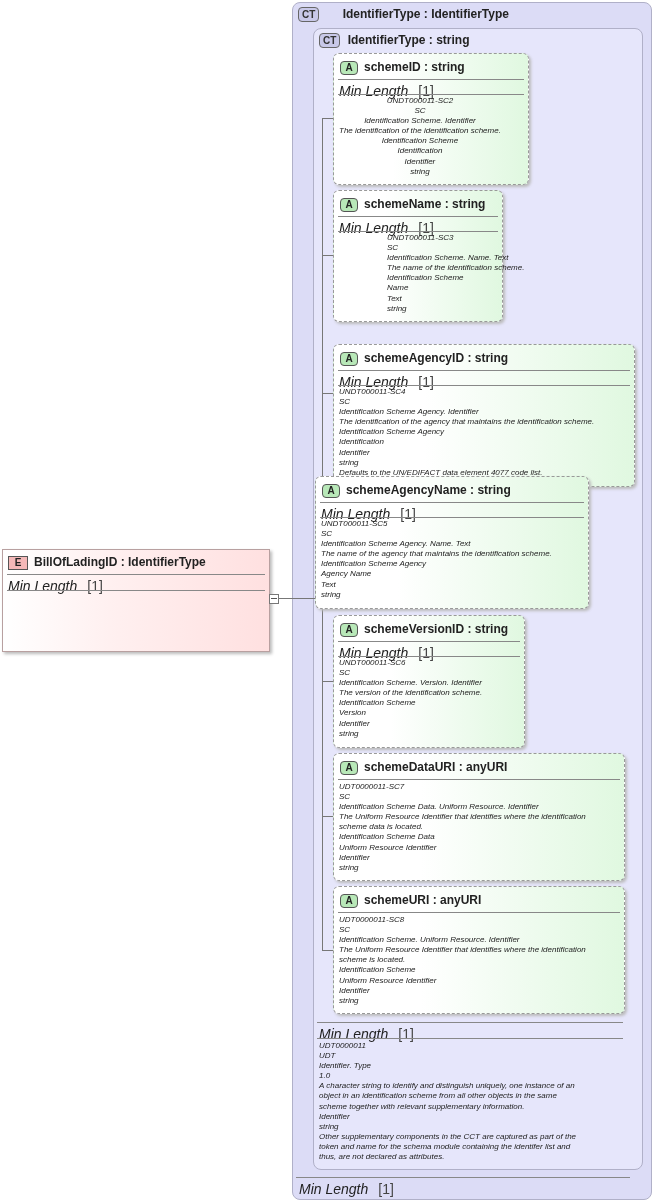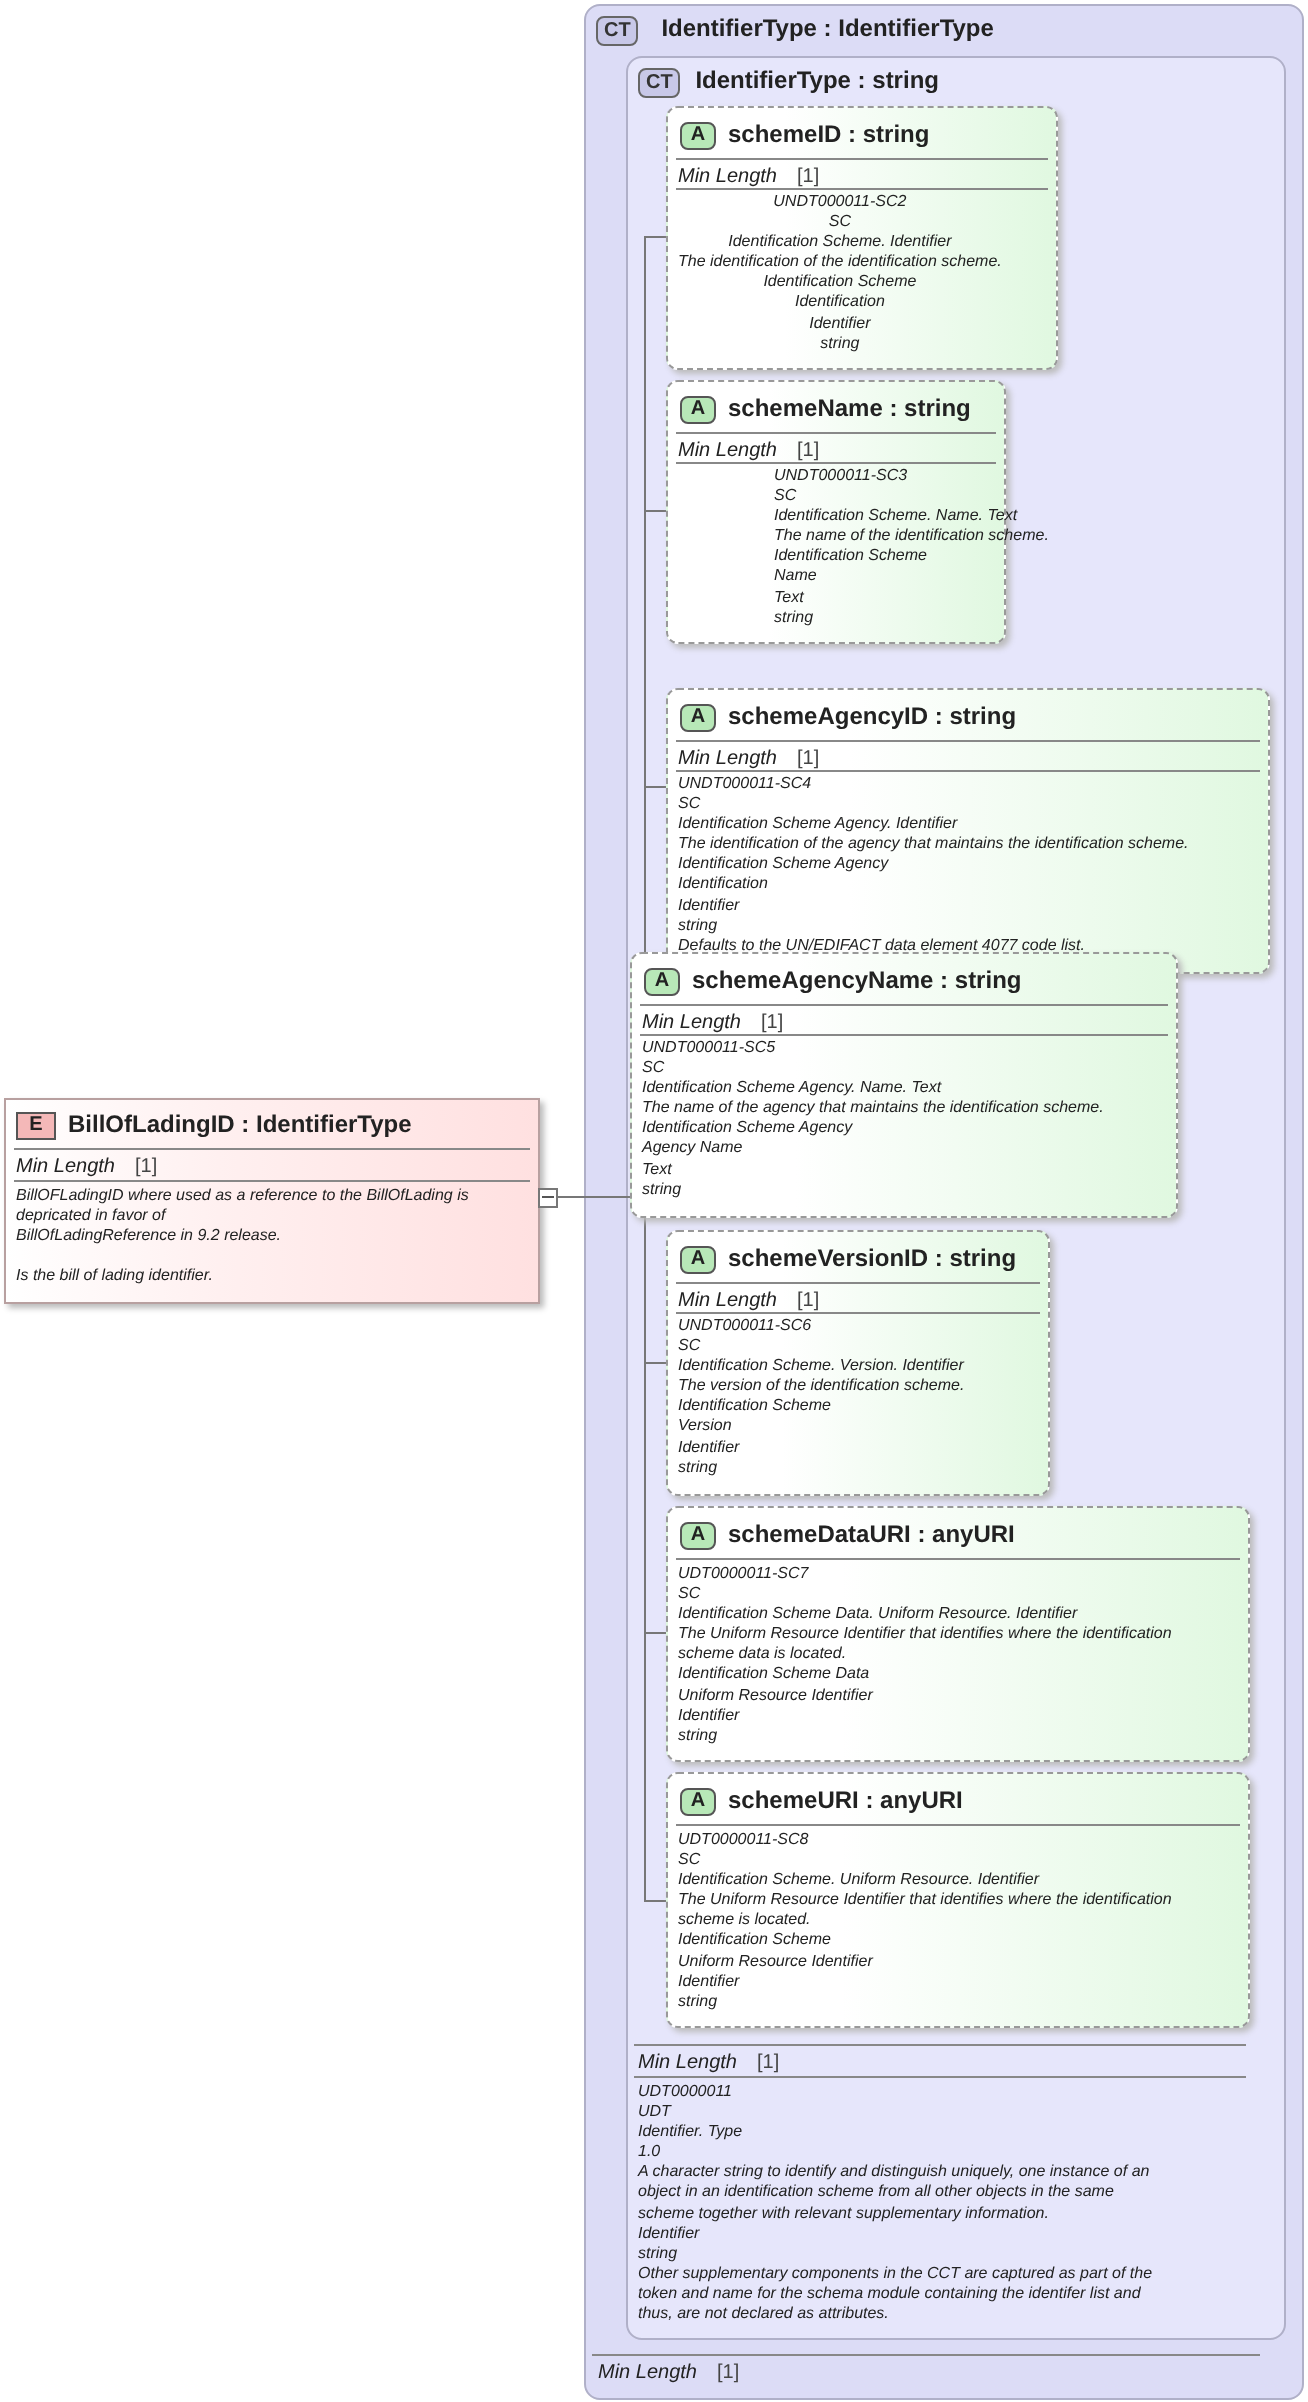"IdentifierType : IdentifierType" span { margin-left: 8px -> 20px }
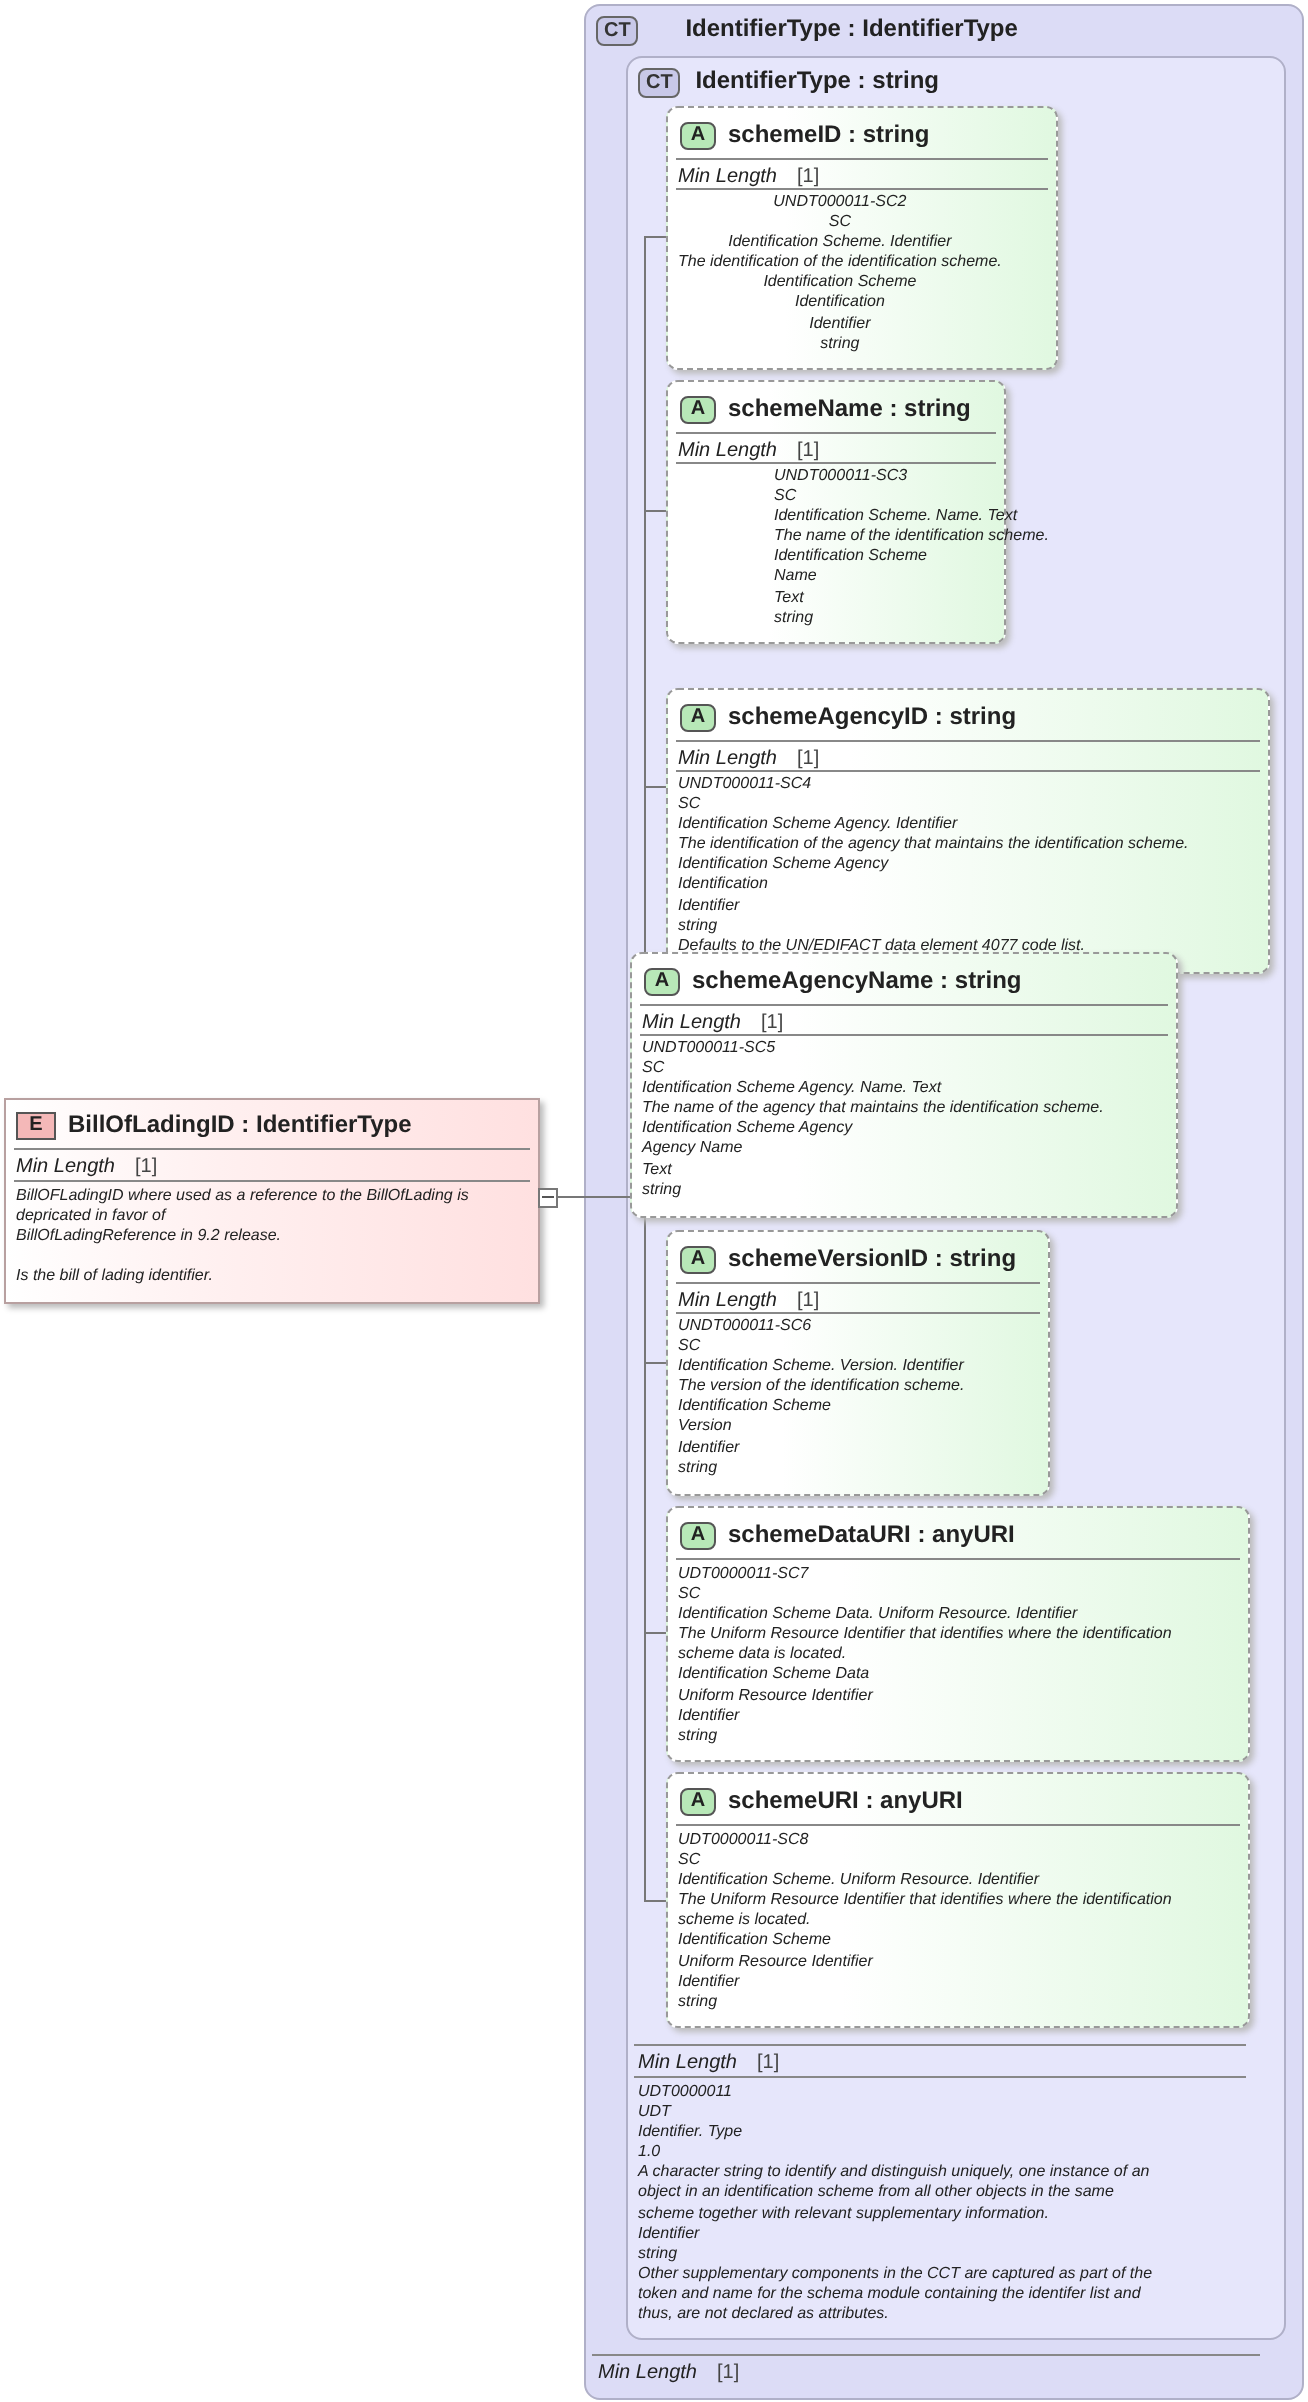"Min Length [1]" .ml { font-size: 10px -> 14px }
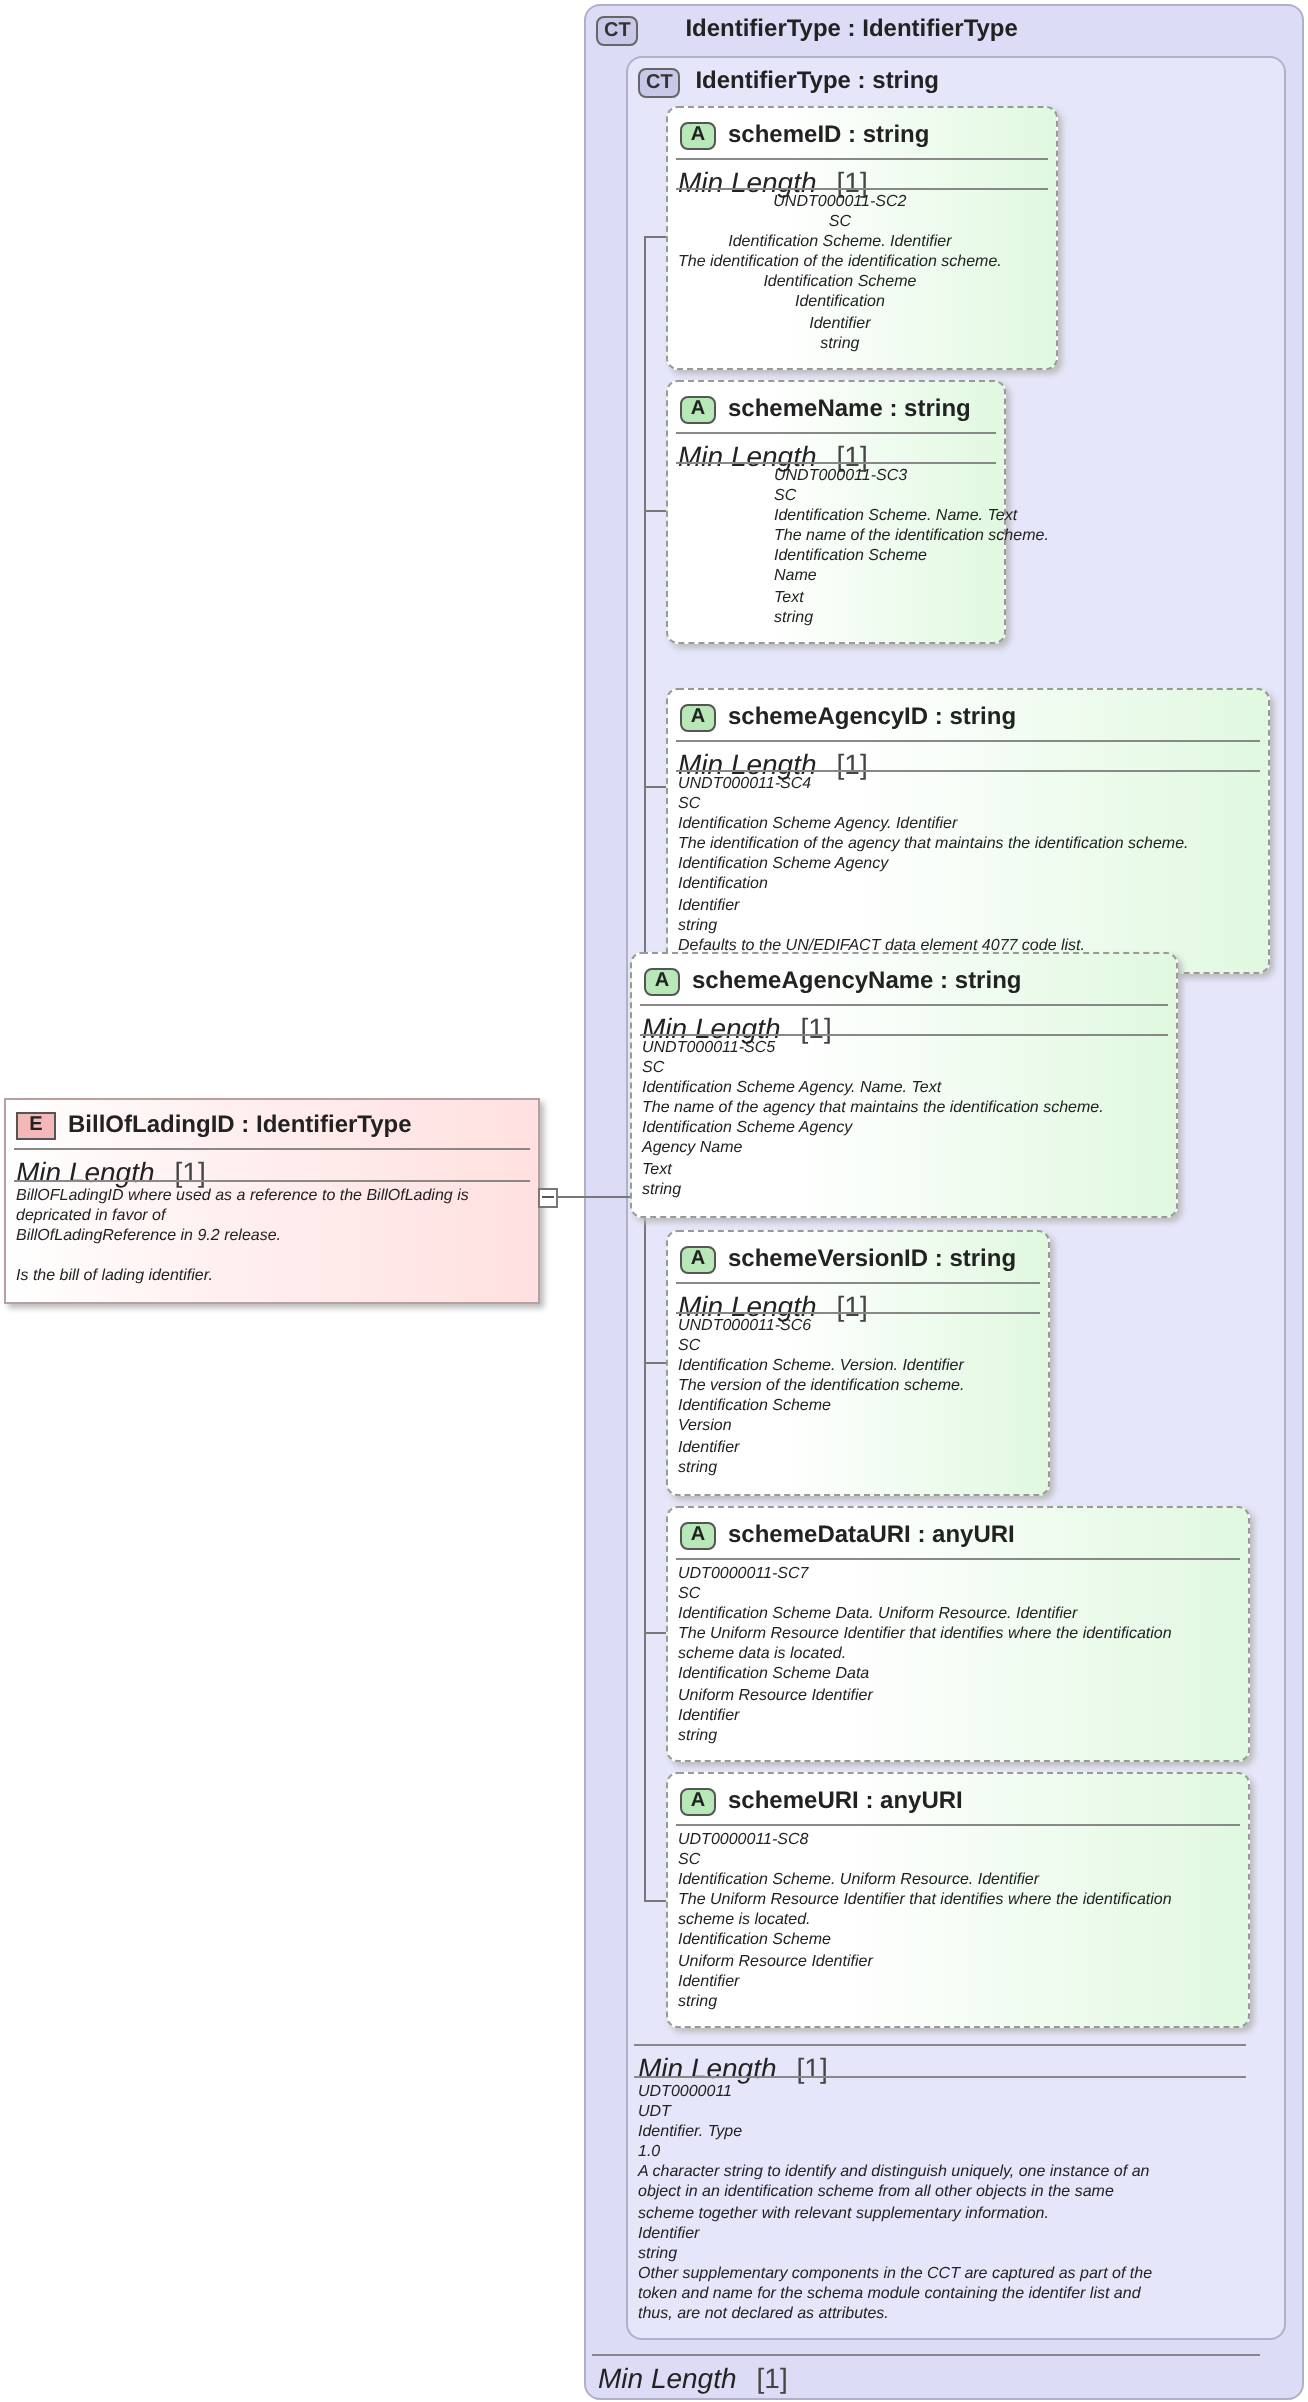"BillOFLadingID where used as a" div.body { html: <div>BillOFLadingID where used as a reference to the BillOfLading is depricated in favor of BillOfLadingReference in 9.2 release. Is the bill of lading identifier.</div> -> none }
